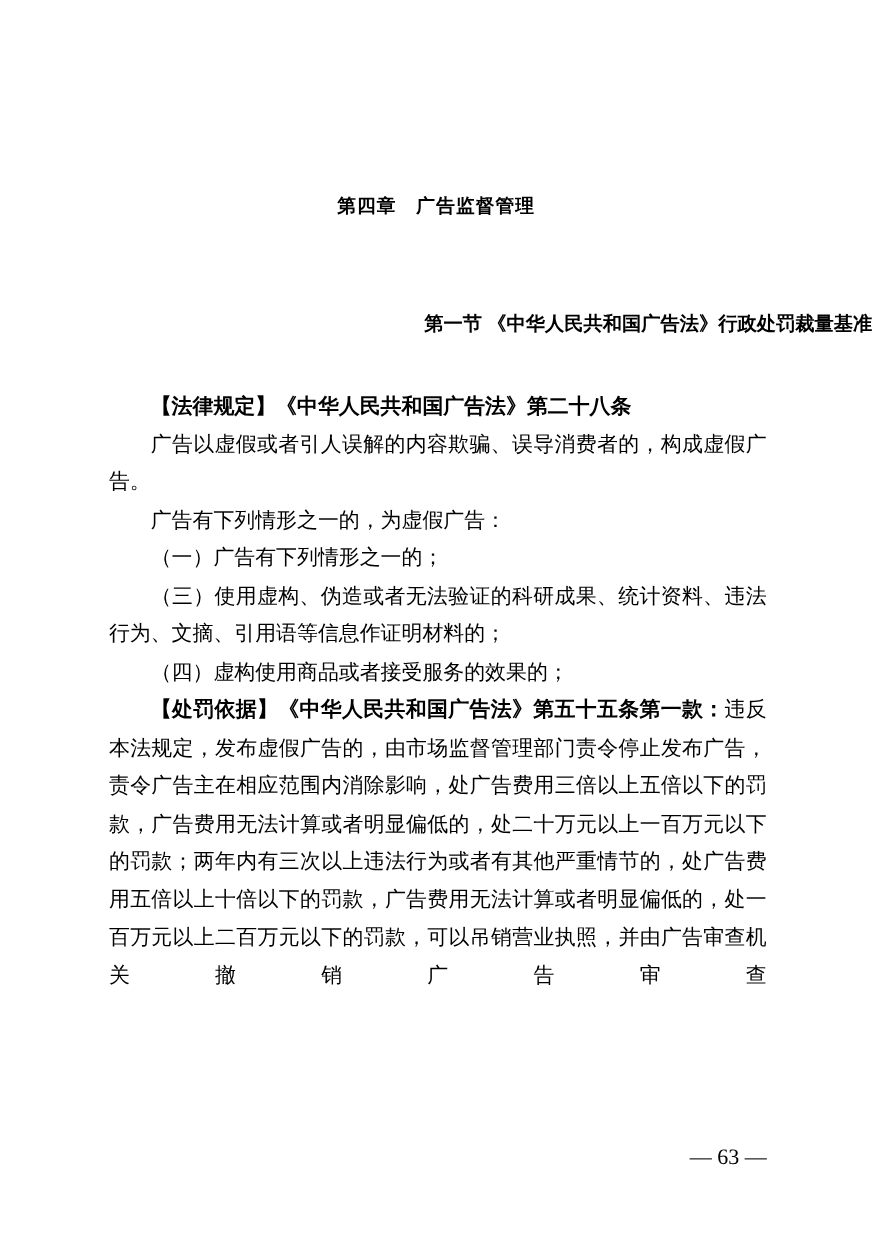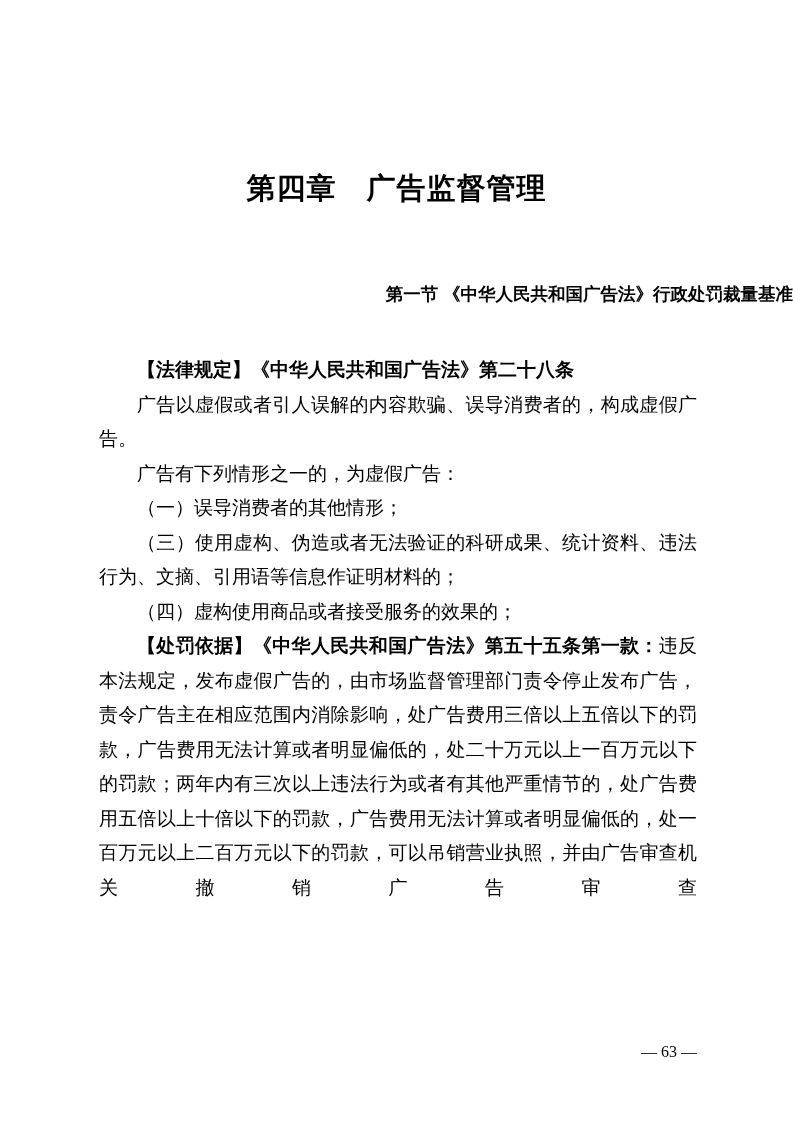"第四章 广告监督管理" .chapter-title { font-size: 29px -> 17px }
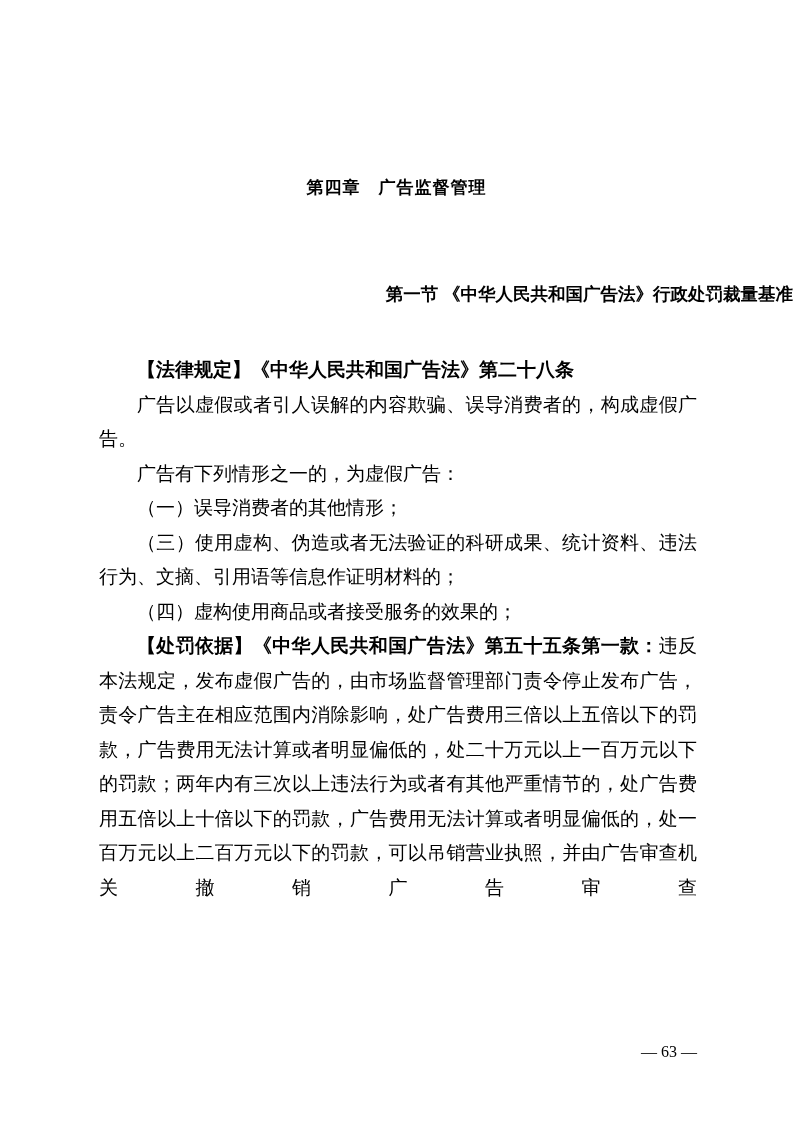"（一）误导消费者的其他情形；" p { text: 误导消费者的其他情形 -> 广告有下列情形之一的 }
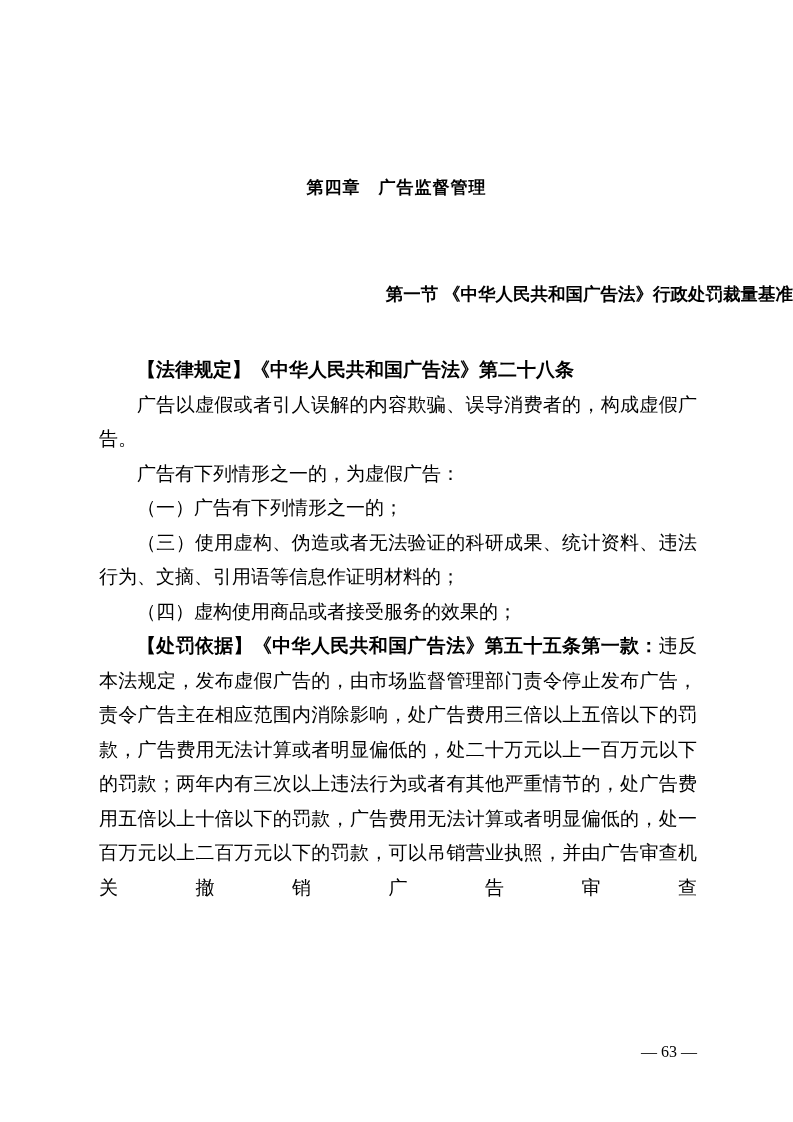"— 63 —" .footer { font-size: 16px -> 20px }
